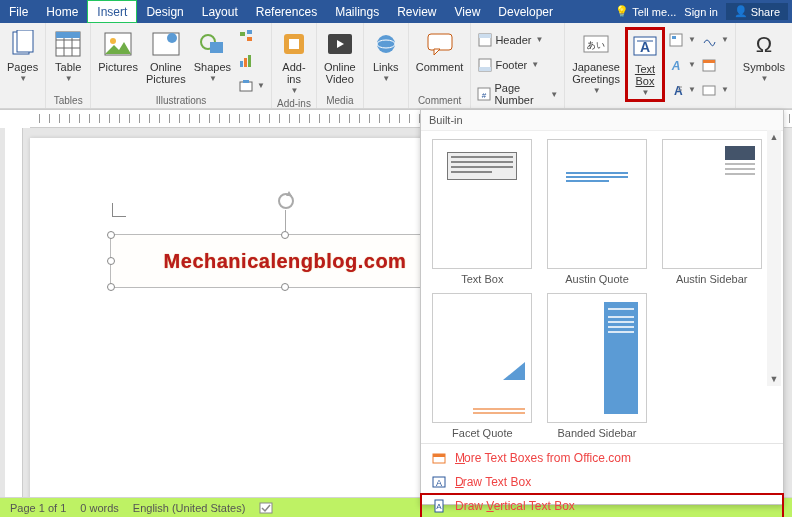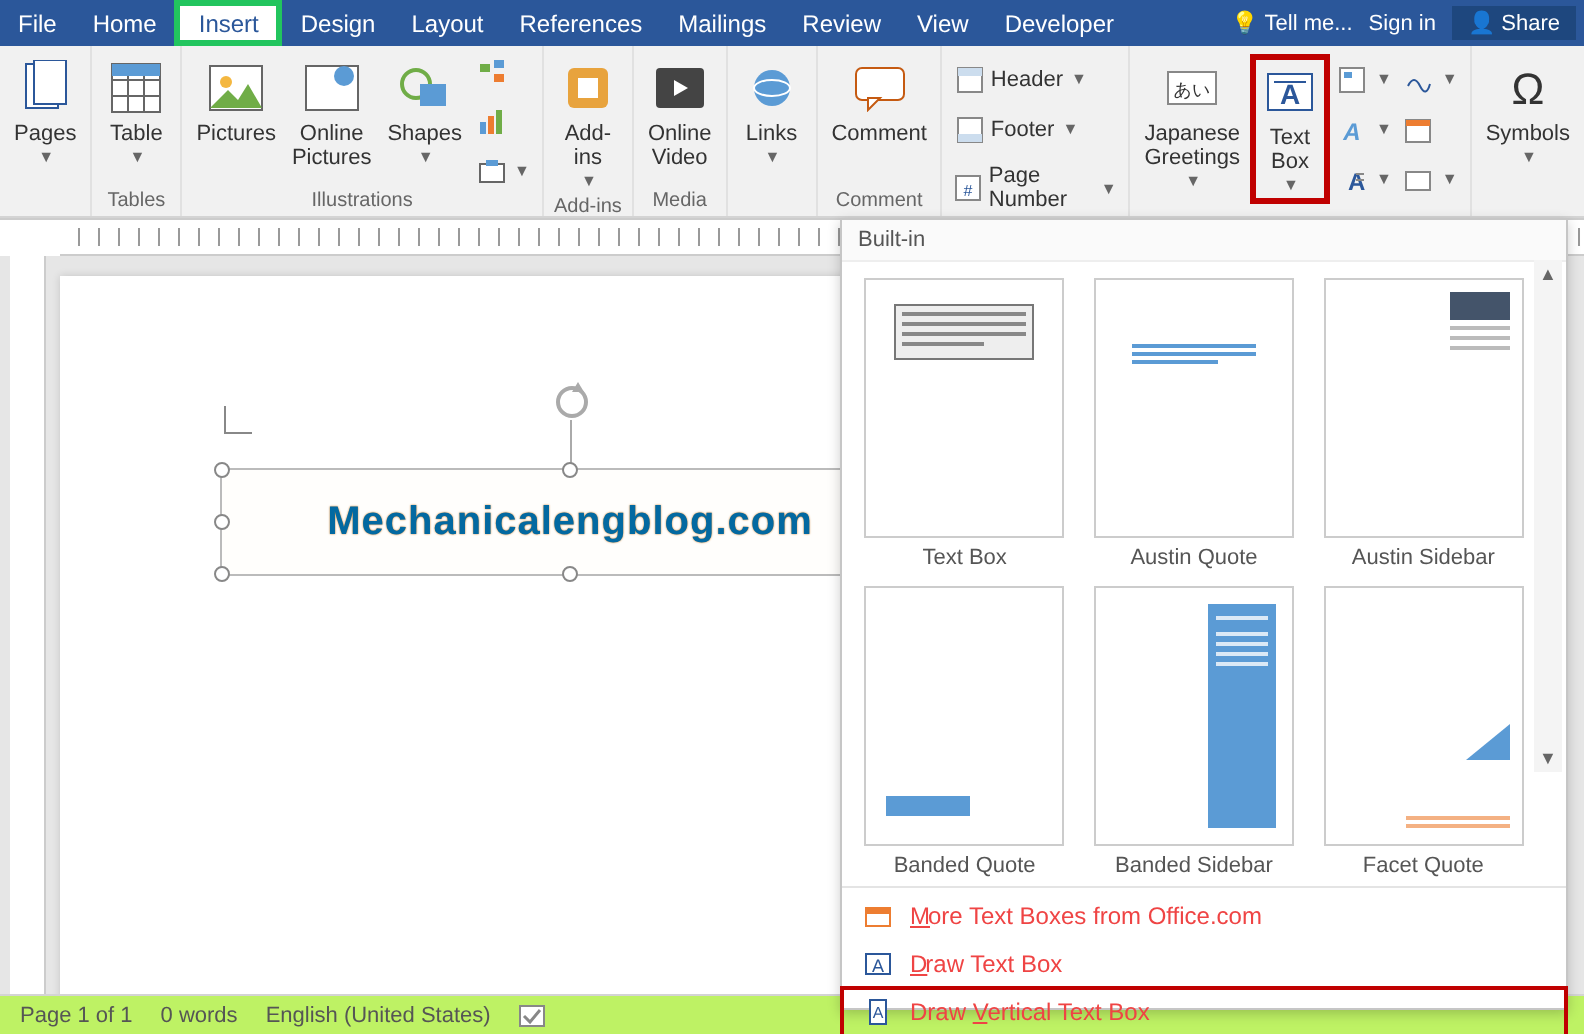"Insert" .tab-highlight { border: 3px solid #22c55e -> 1px solid #22c55e }
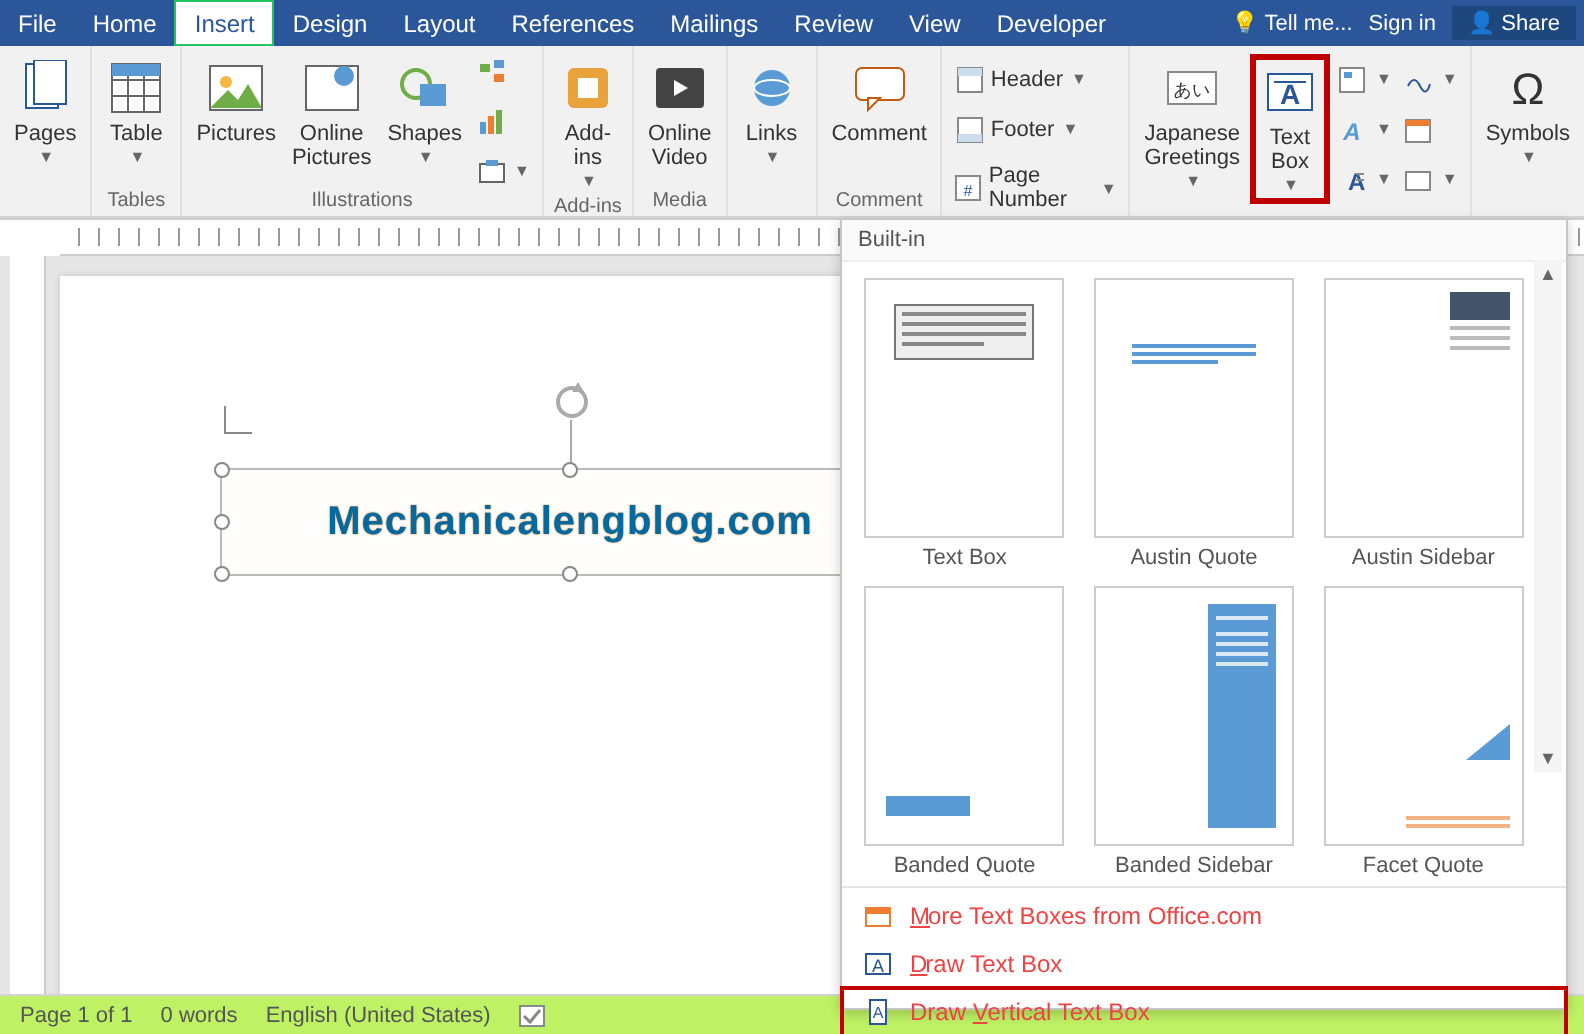"Text" span { text-decoration: none -> underline }
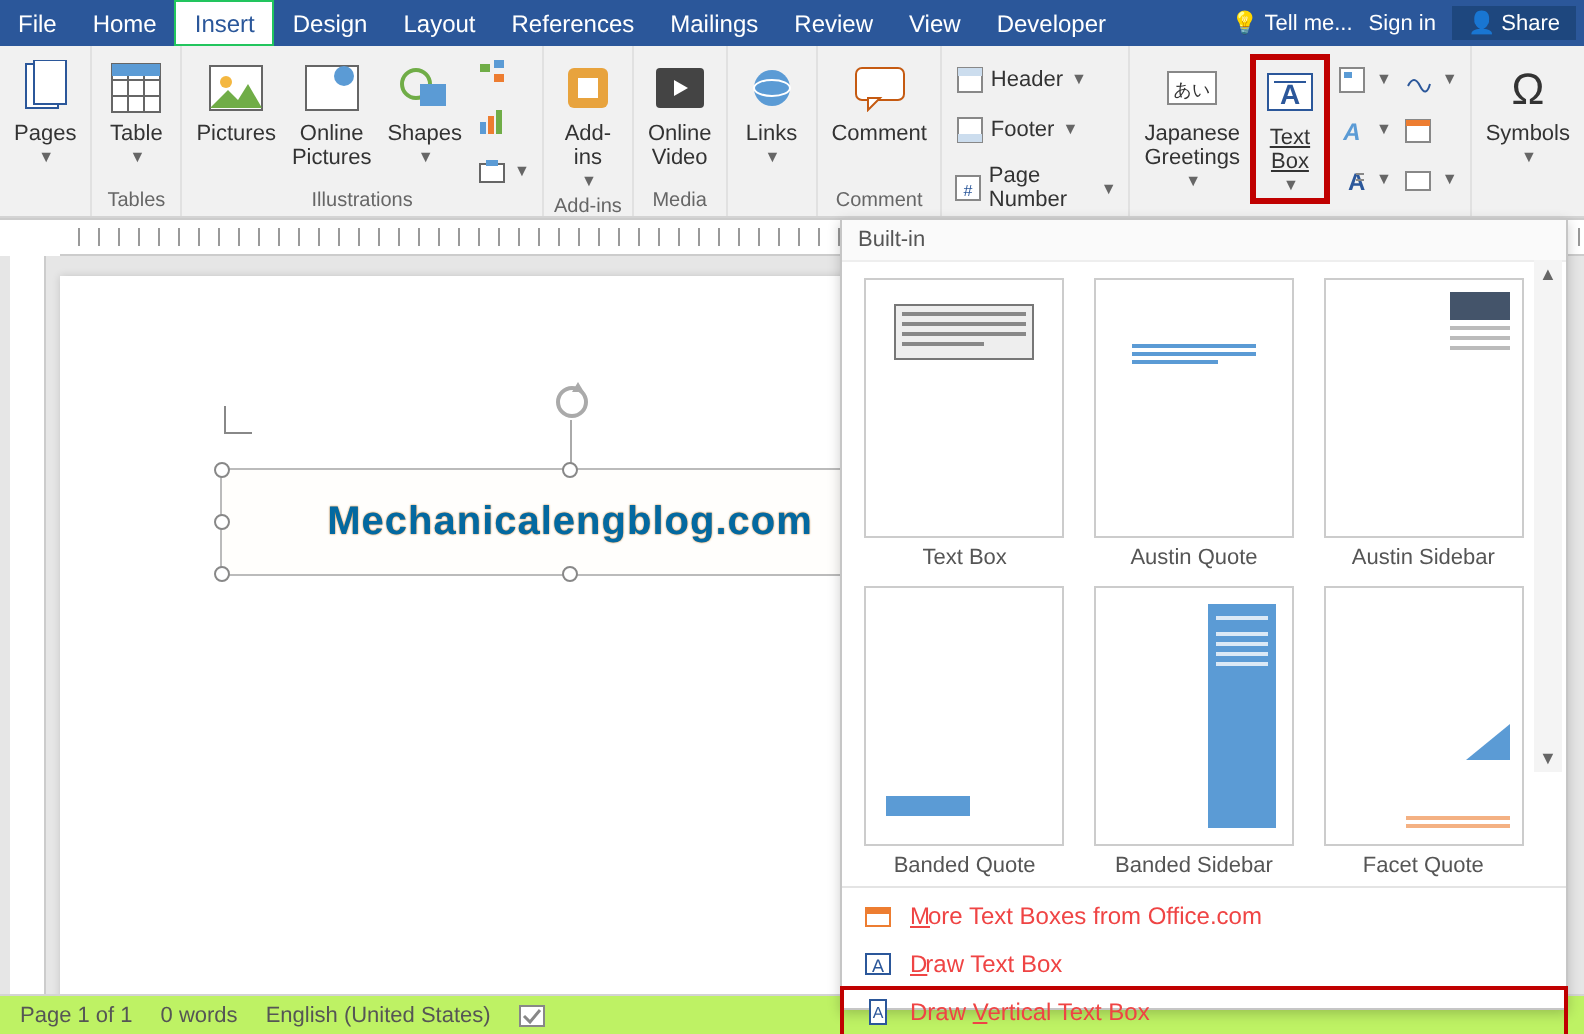"Mechanicalengblog.com" .selbox .watermark { color: #0369a1 -> #b91c1c }
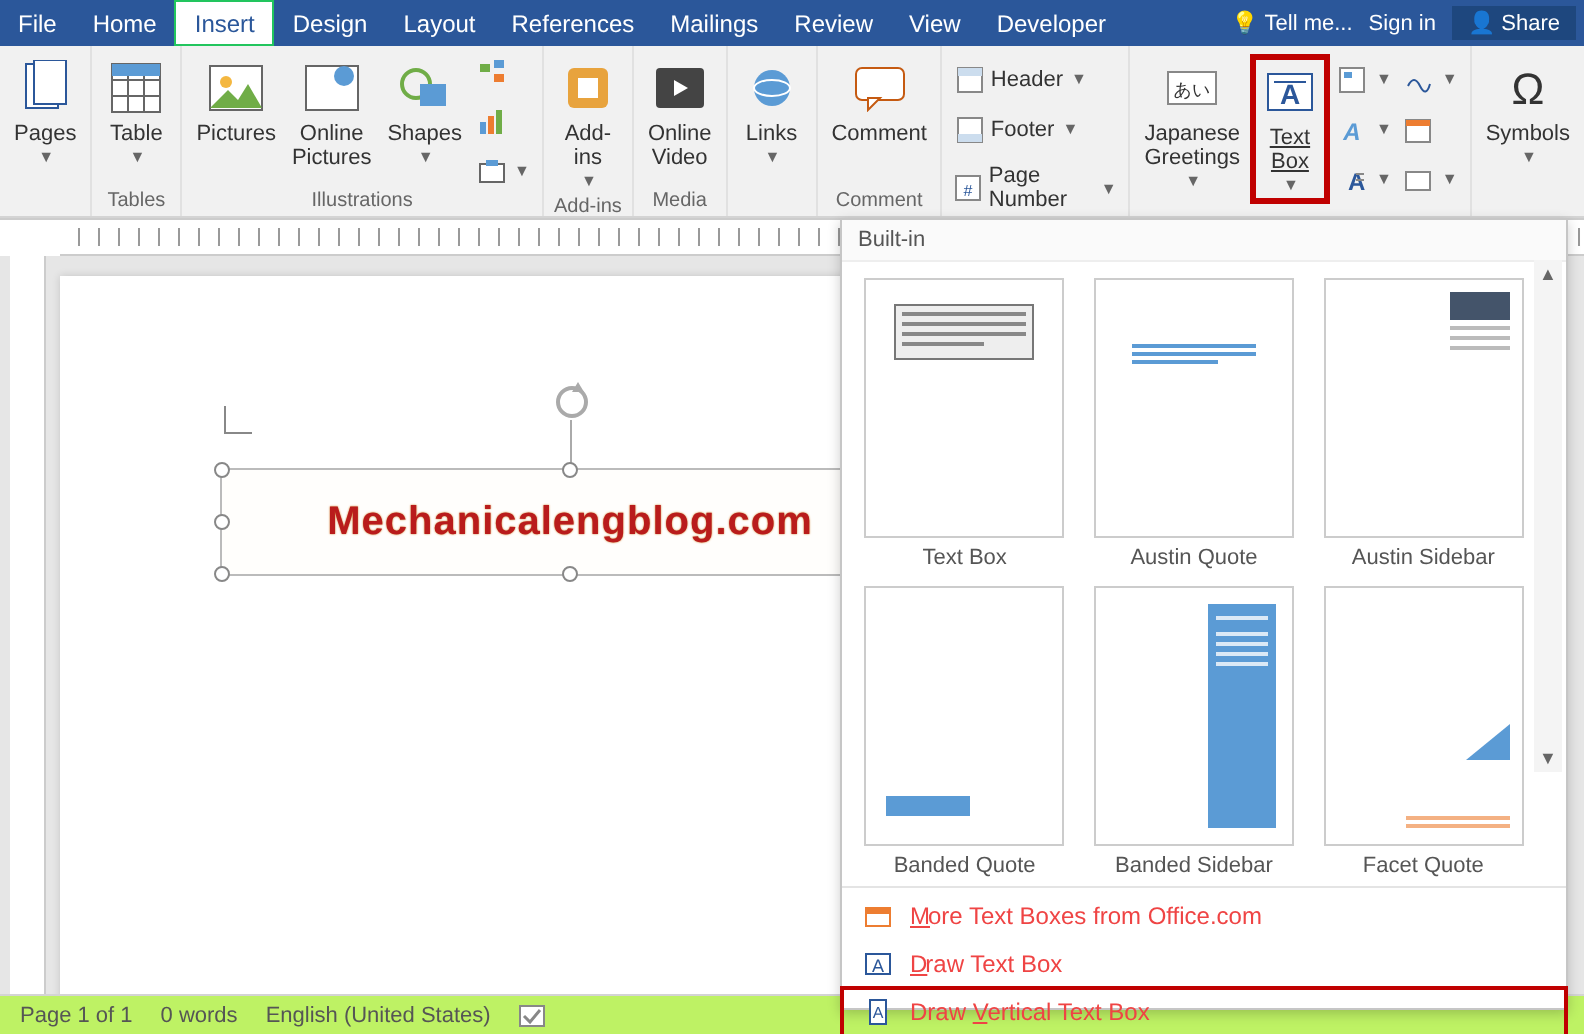"Banded Quote" div.gp-item { html: <div> <div> <div></div> </div> <div>Banded Quote</div> </div> -> none }
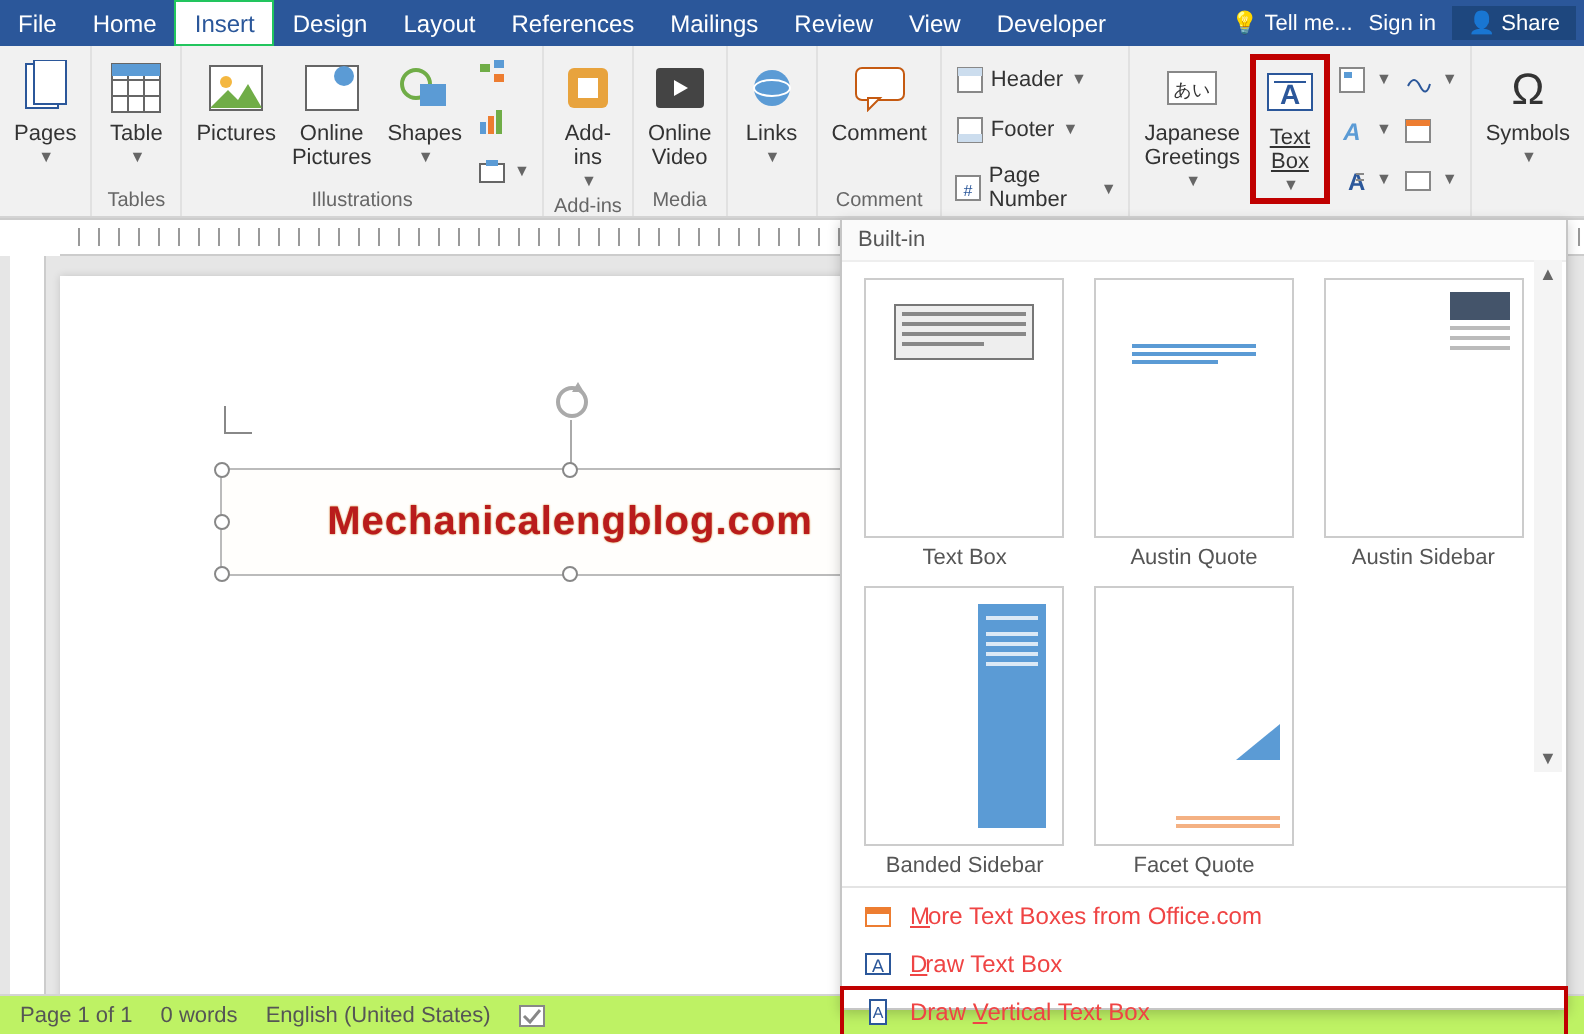"Banded Sidebar" div.gp-item { order: before "Facet Quote" -> after "Facet Quote" }
